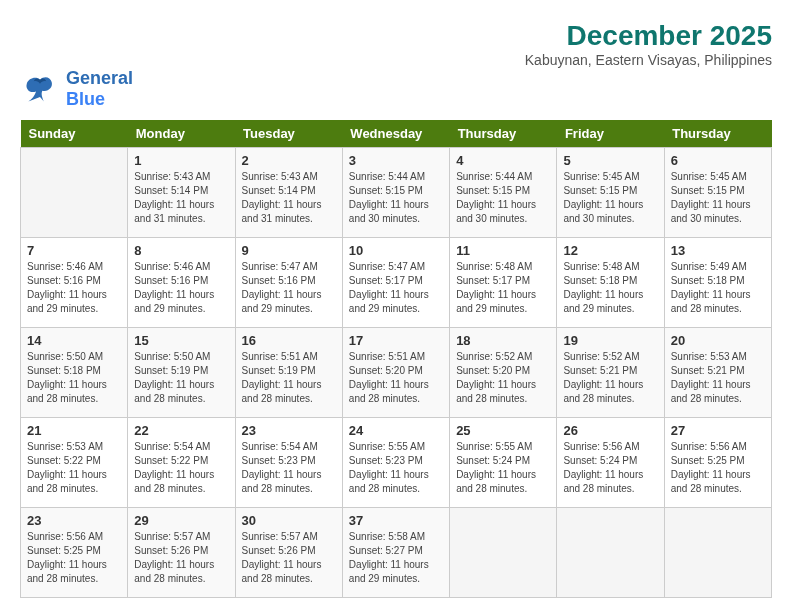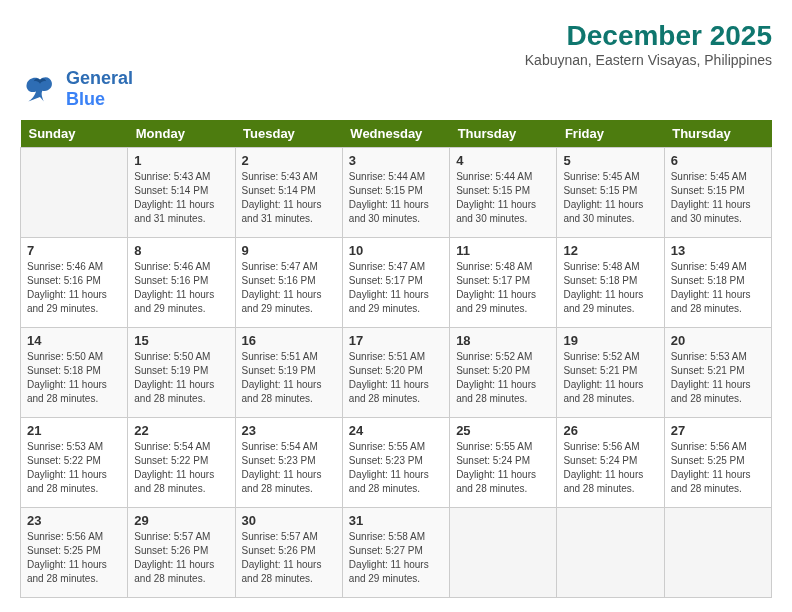"31" span.day-number { text: 31 -> 37 }
